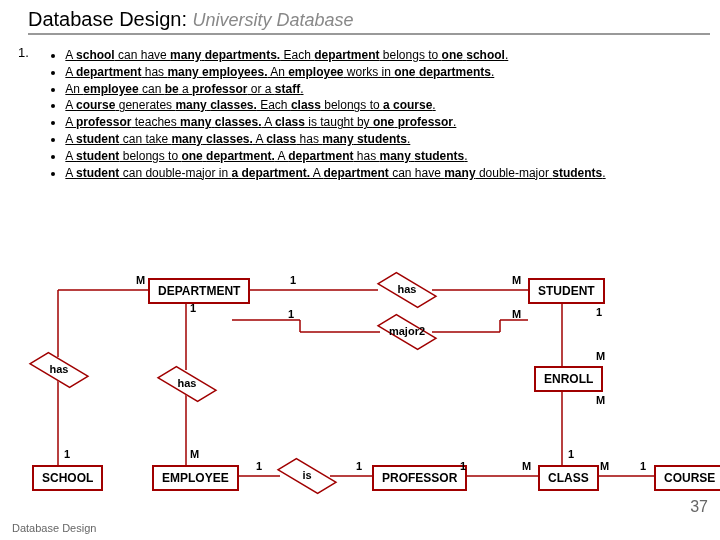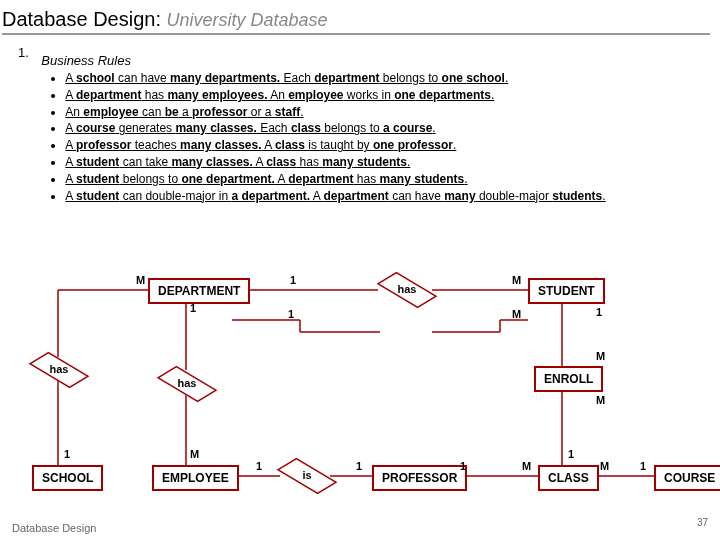"Database Design: University Database" .header { padding: 8px 10px 4px 2px -> 8px 10px 4px 28px }
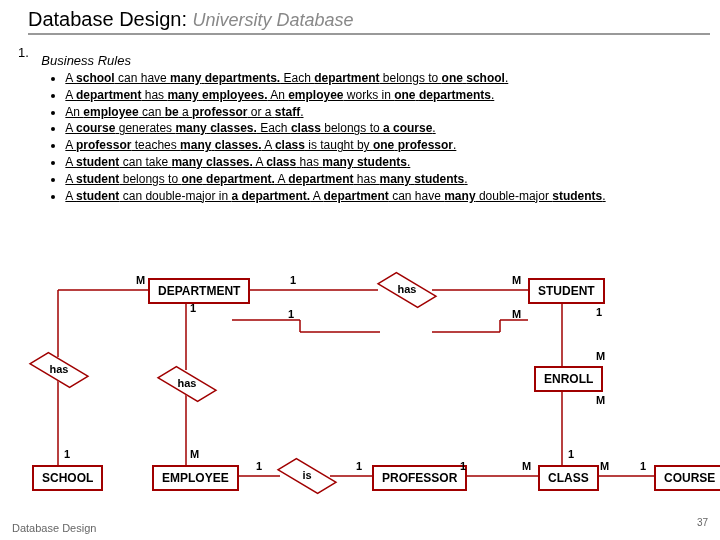"Business Rules" div.subhead { html: <div>Business Rules</div> -> none }
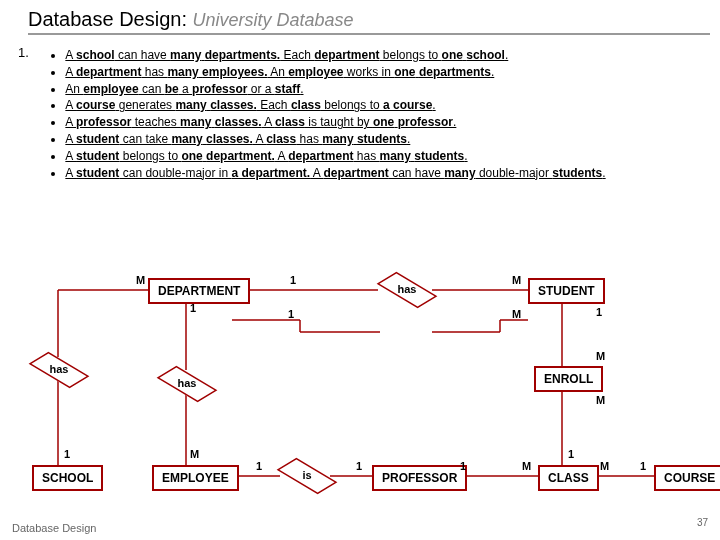"major2" div.diamond { html: none -> <div> <div></div> <div>major2</div> </div> }
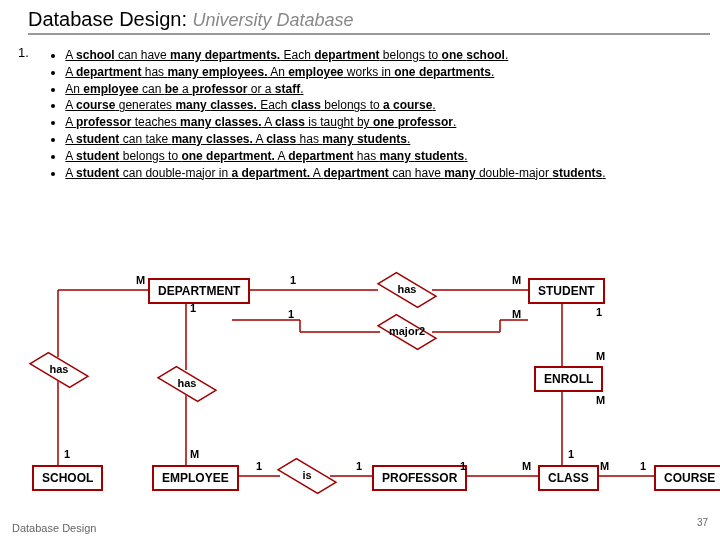"37" .footer-right { bottom: 12px -> 24px; font-size: 10px -> 16px }
